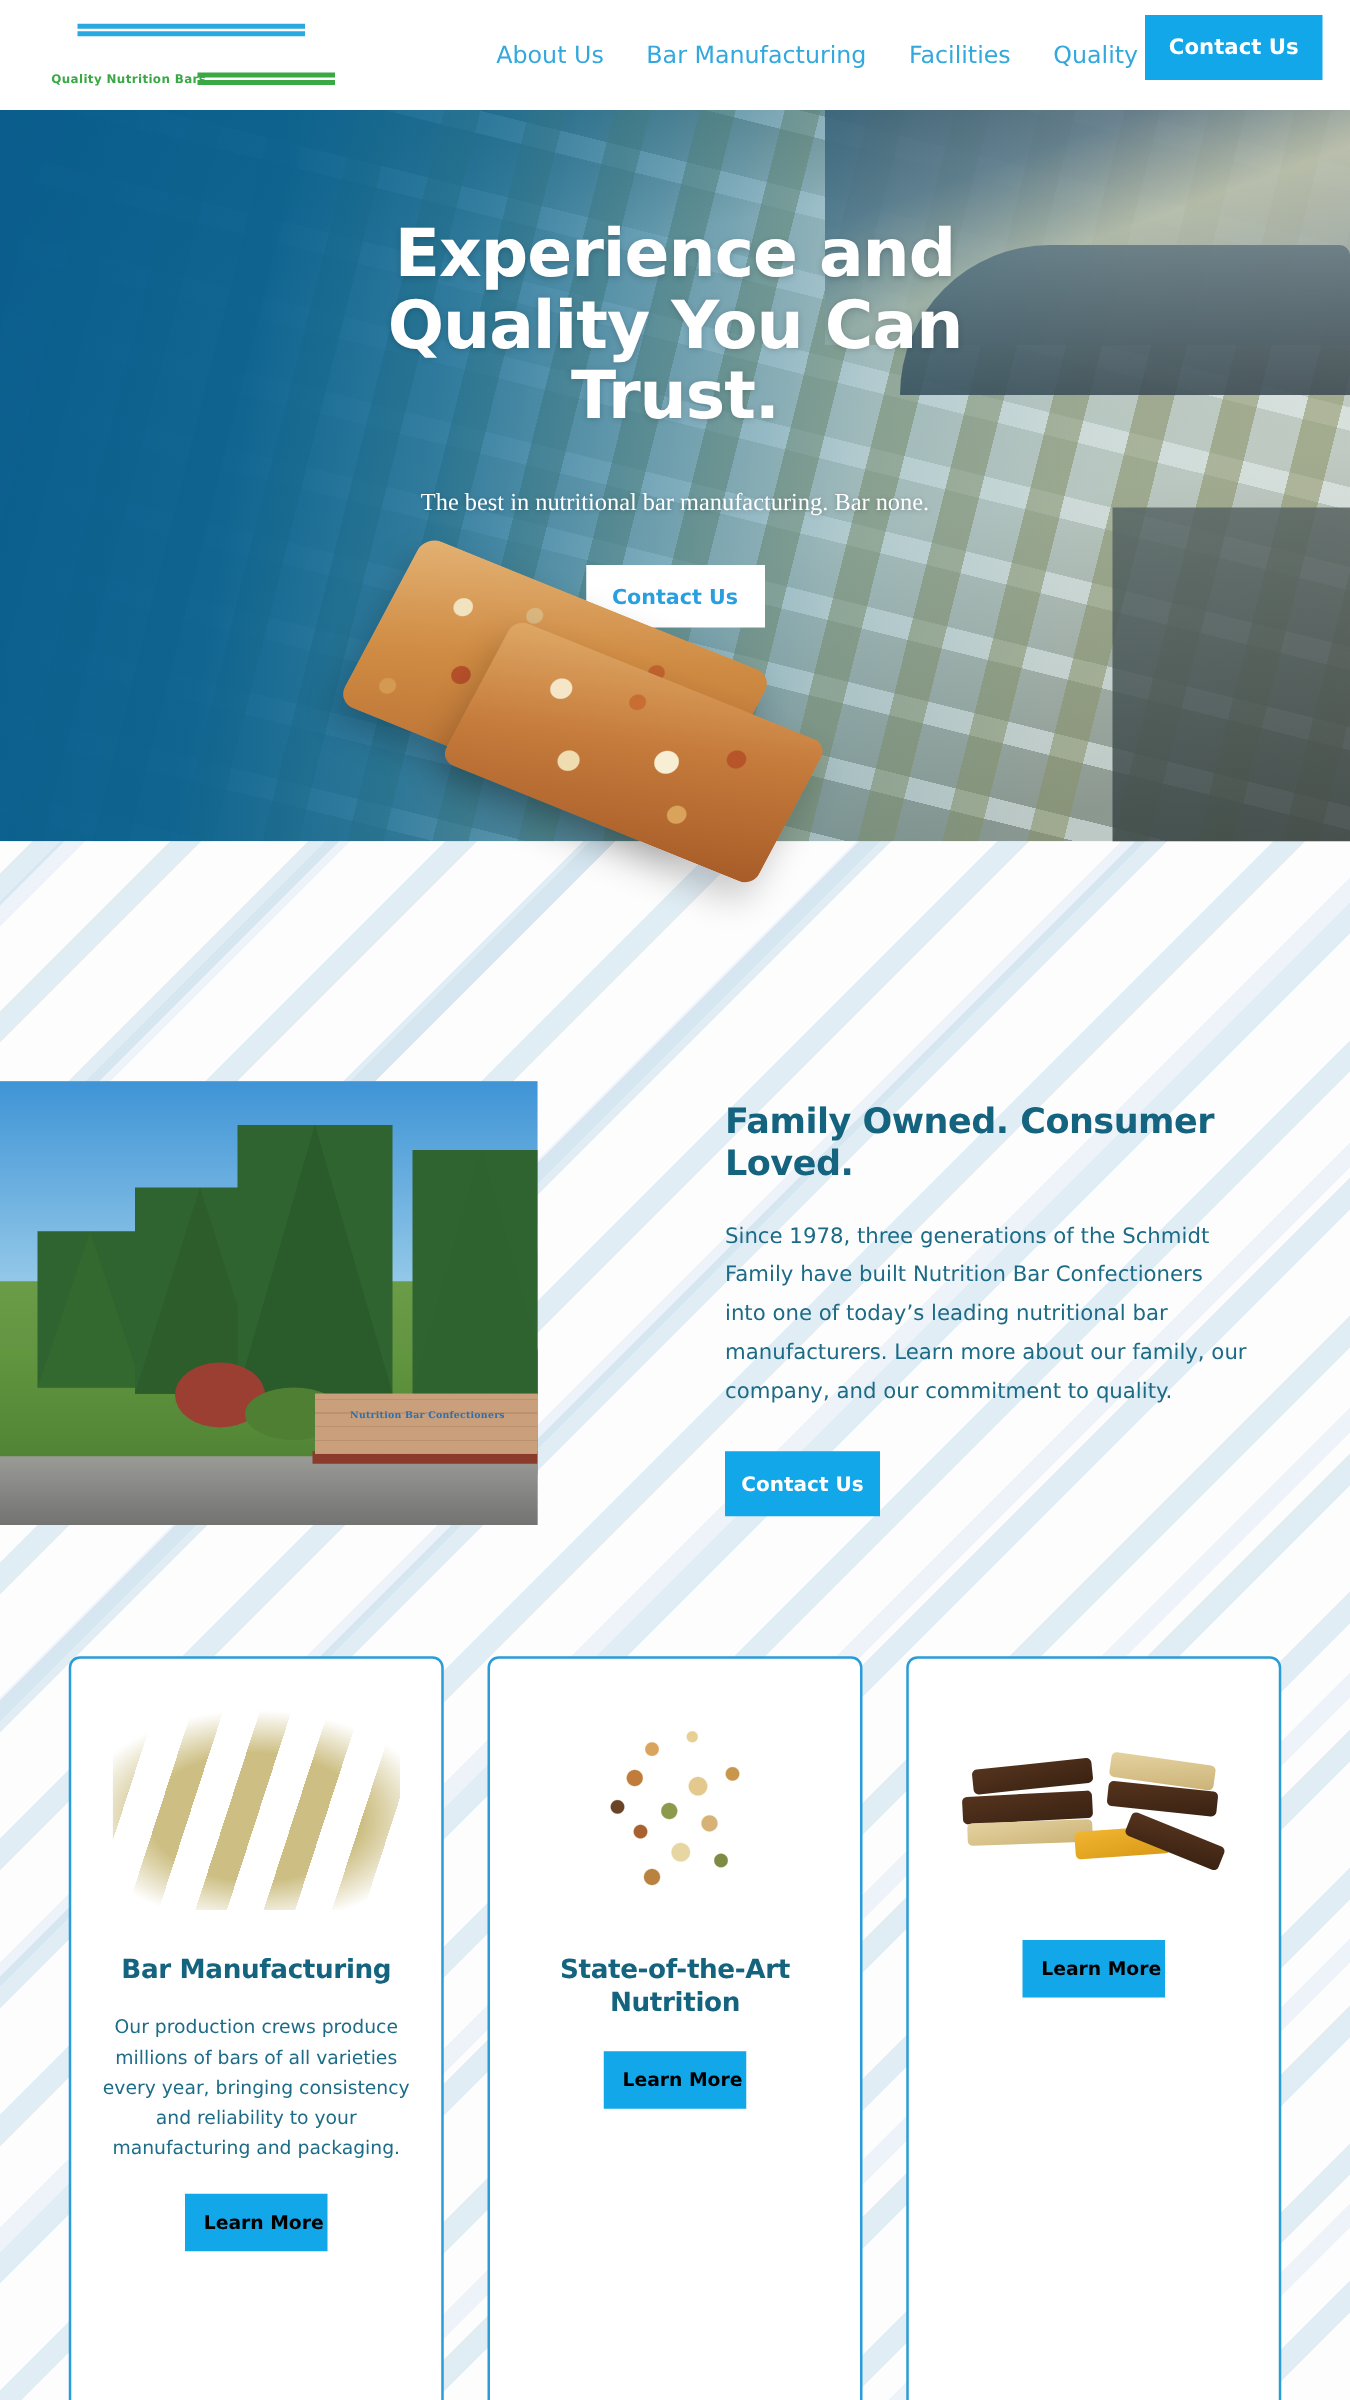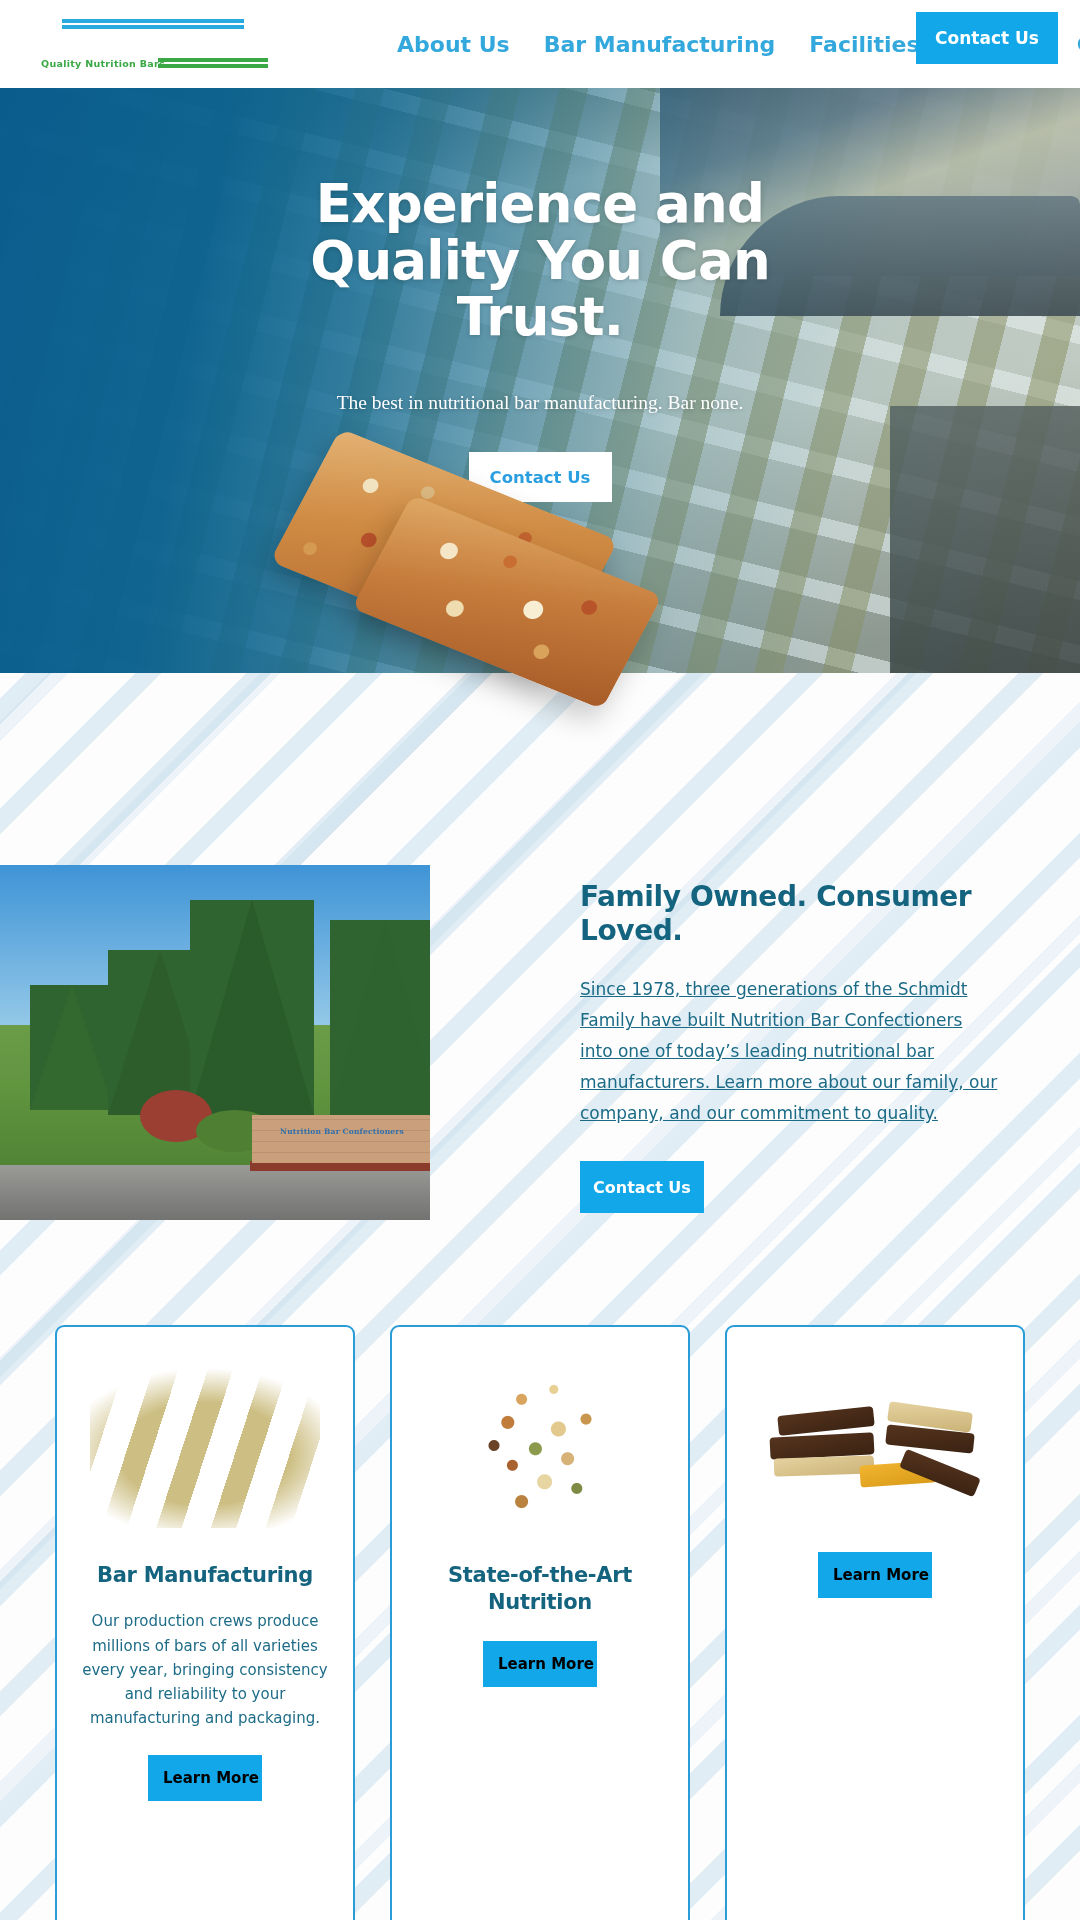"About Us" .nav a { font-size: 22px -> 19px; font-weight: 700 -> 400 }
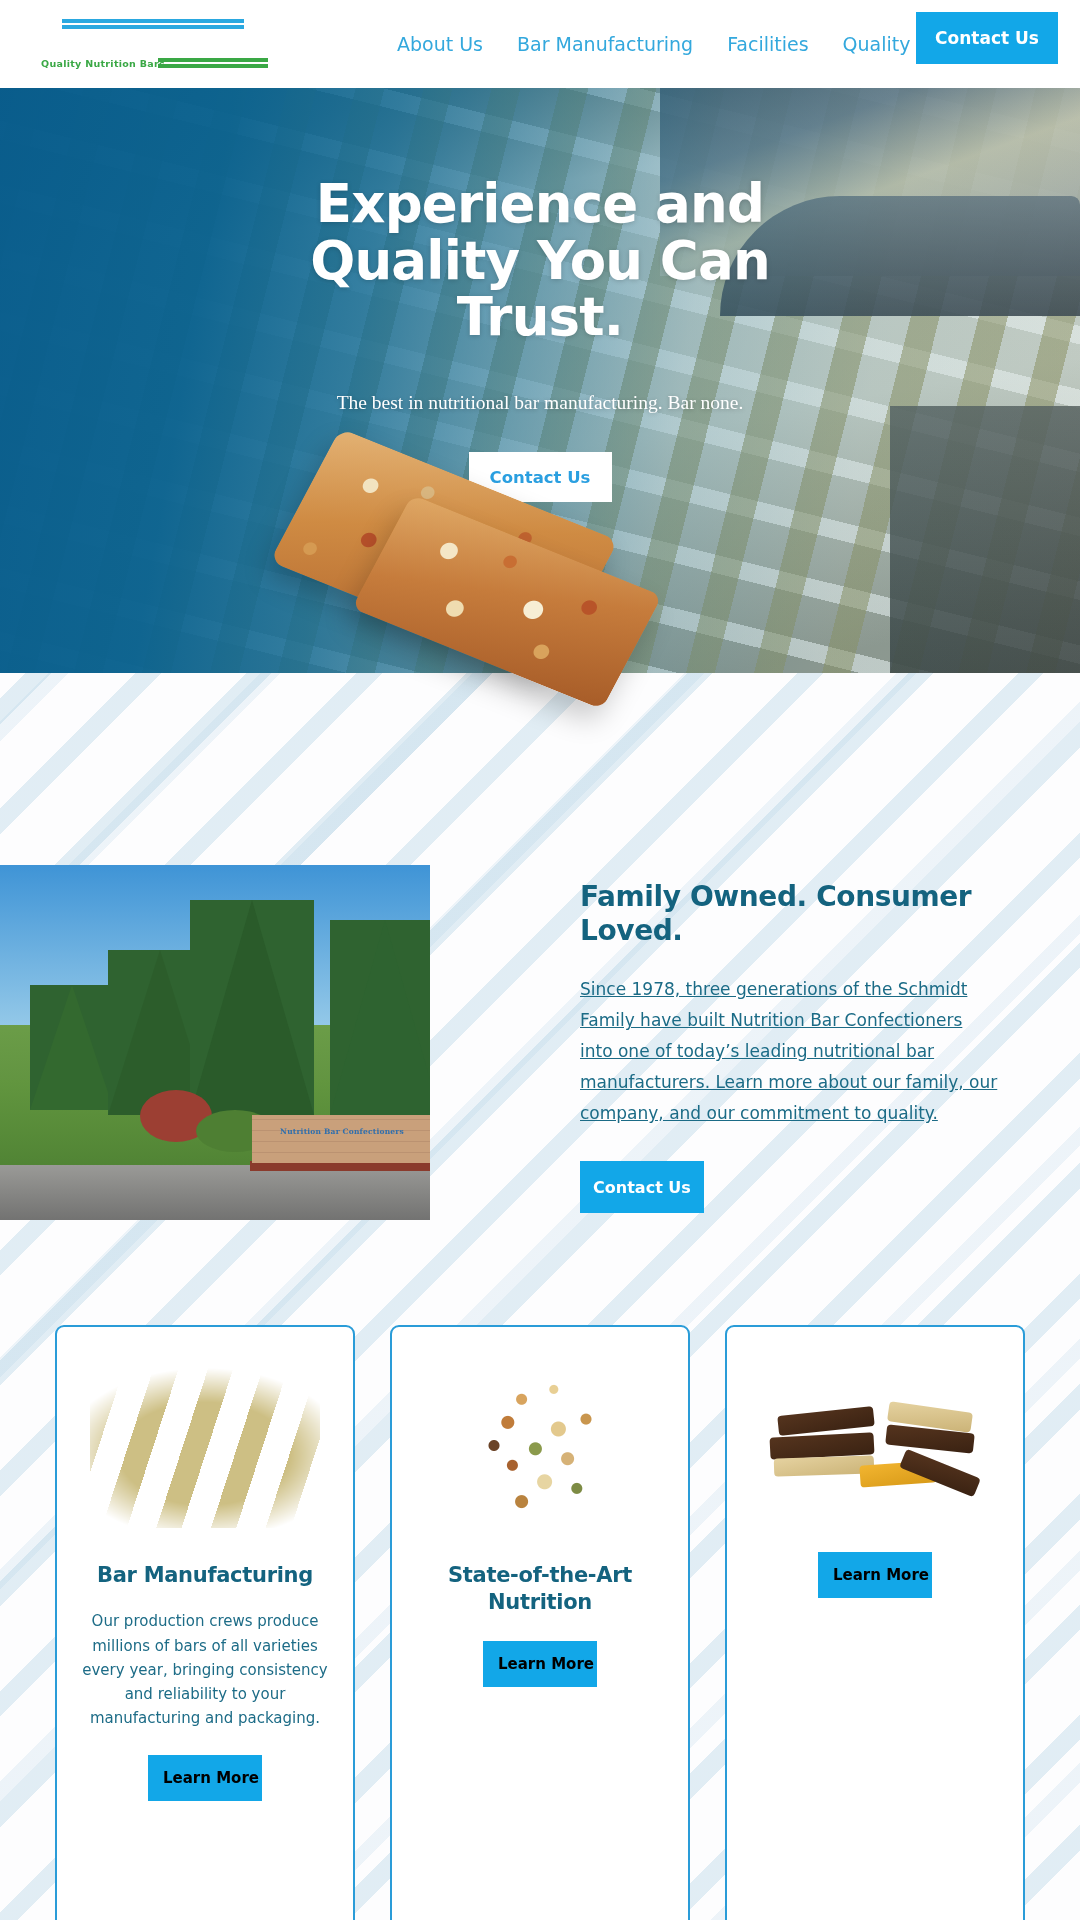"Since 1978, three generations of" .about-p { text-decoration: underline -> none }
